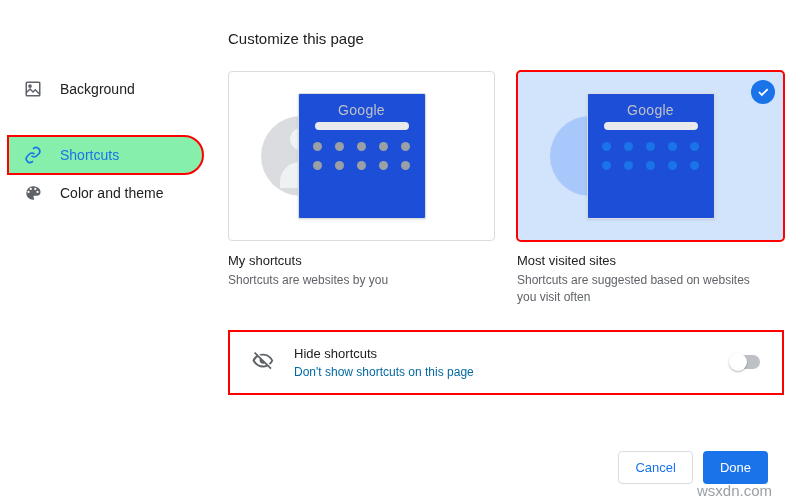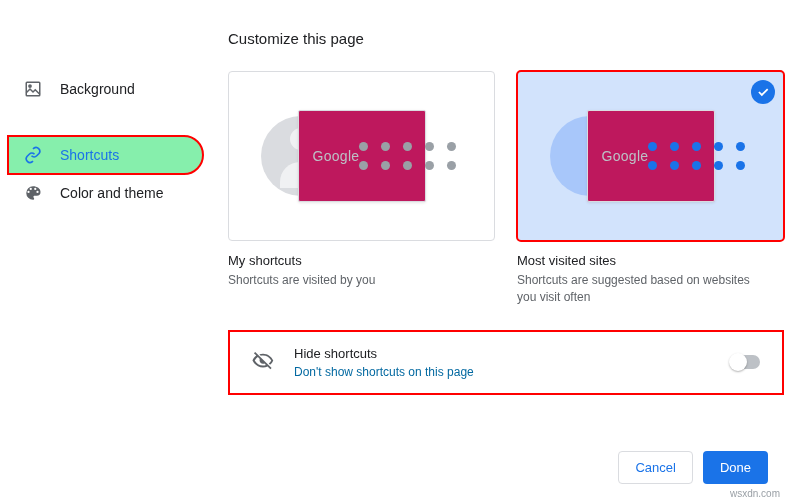"Google" .preview { background: #be185d -> #1d4ed8; flex-direction: row -> column; height: 92px -> 126px }
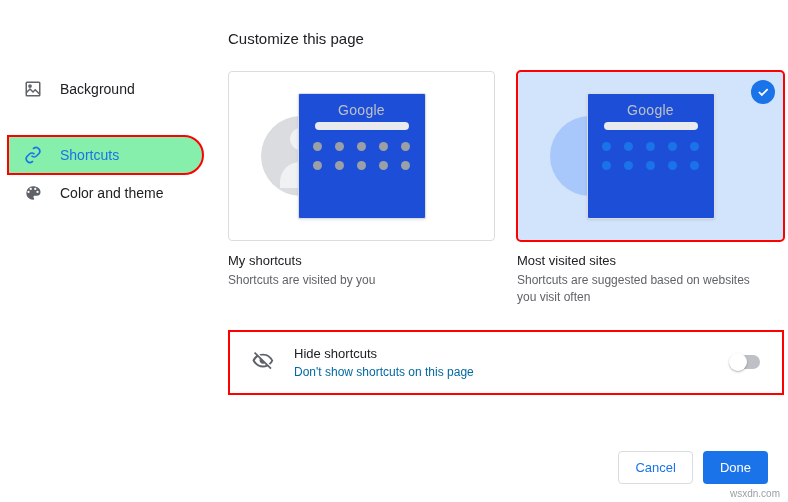"Shortcuts are visited by you" div.card-desc { text: visited -> websites }
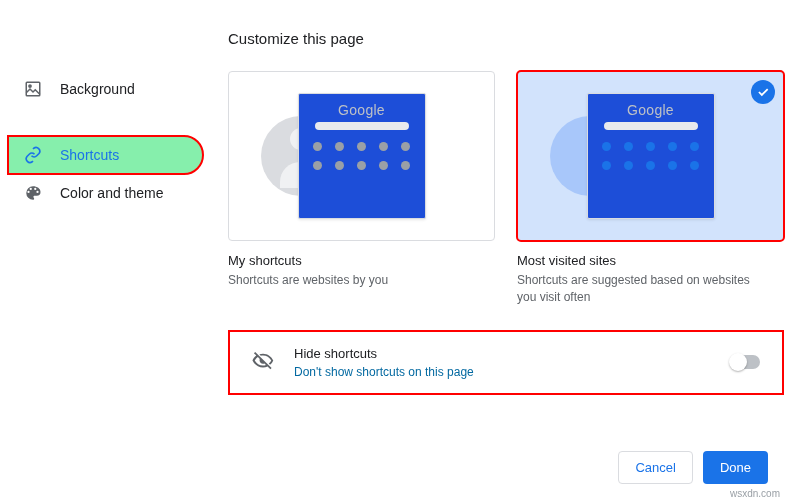"wsxdn.com" .watermark { font-size: 10px -> 15px; right: 8px -> 16px }
